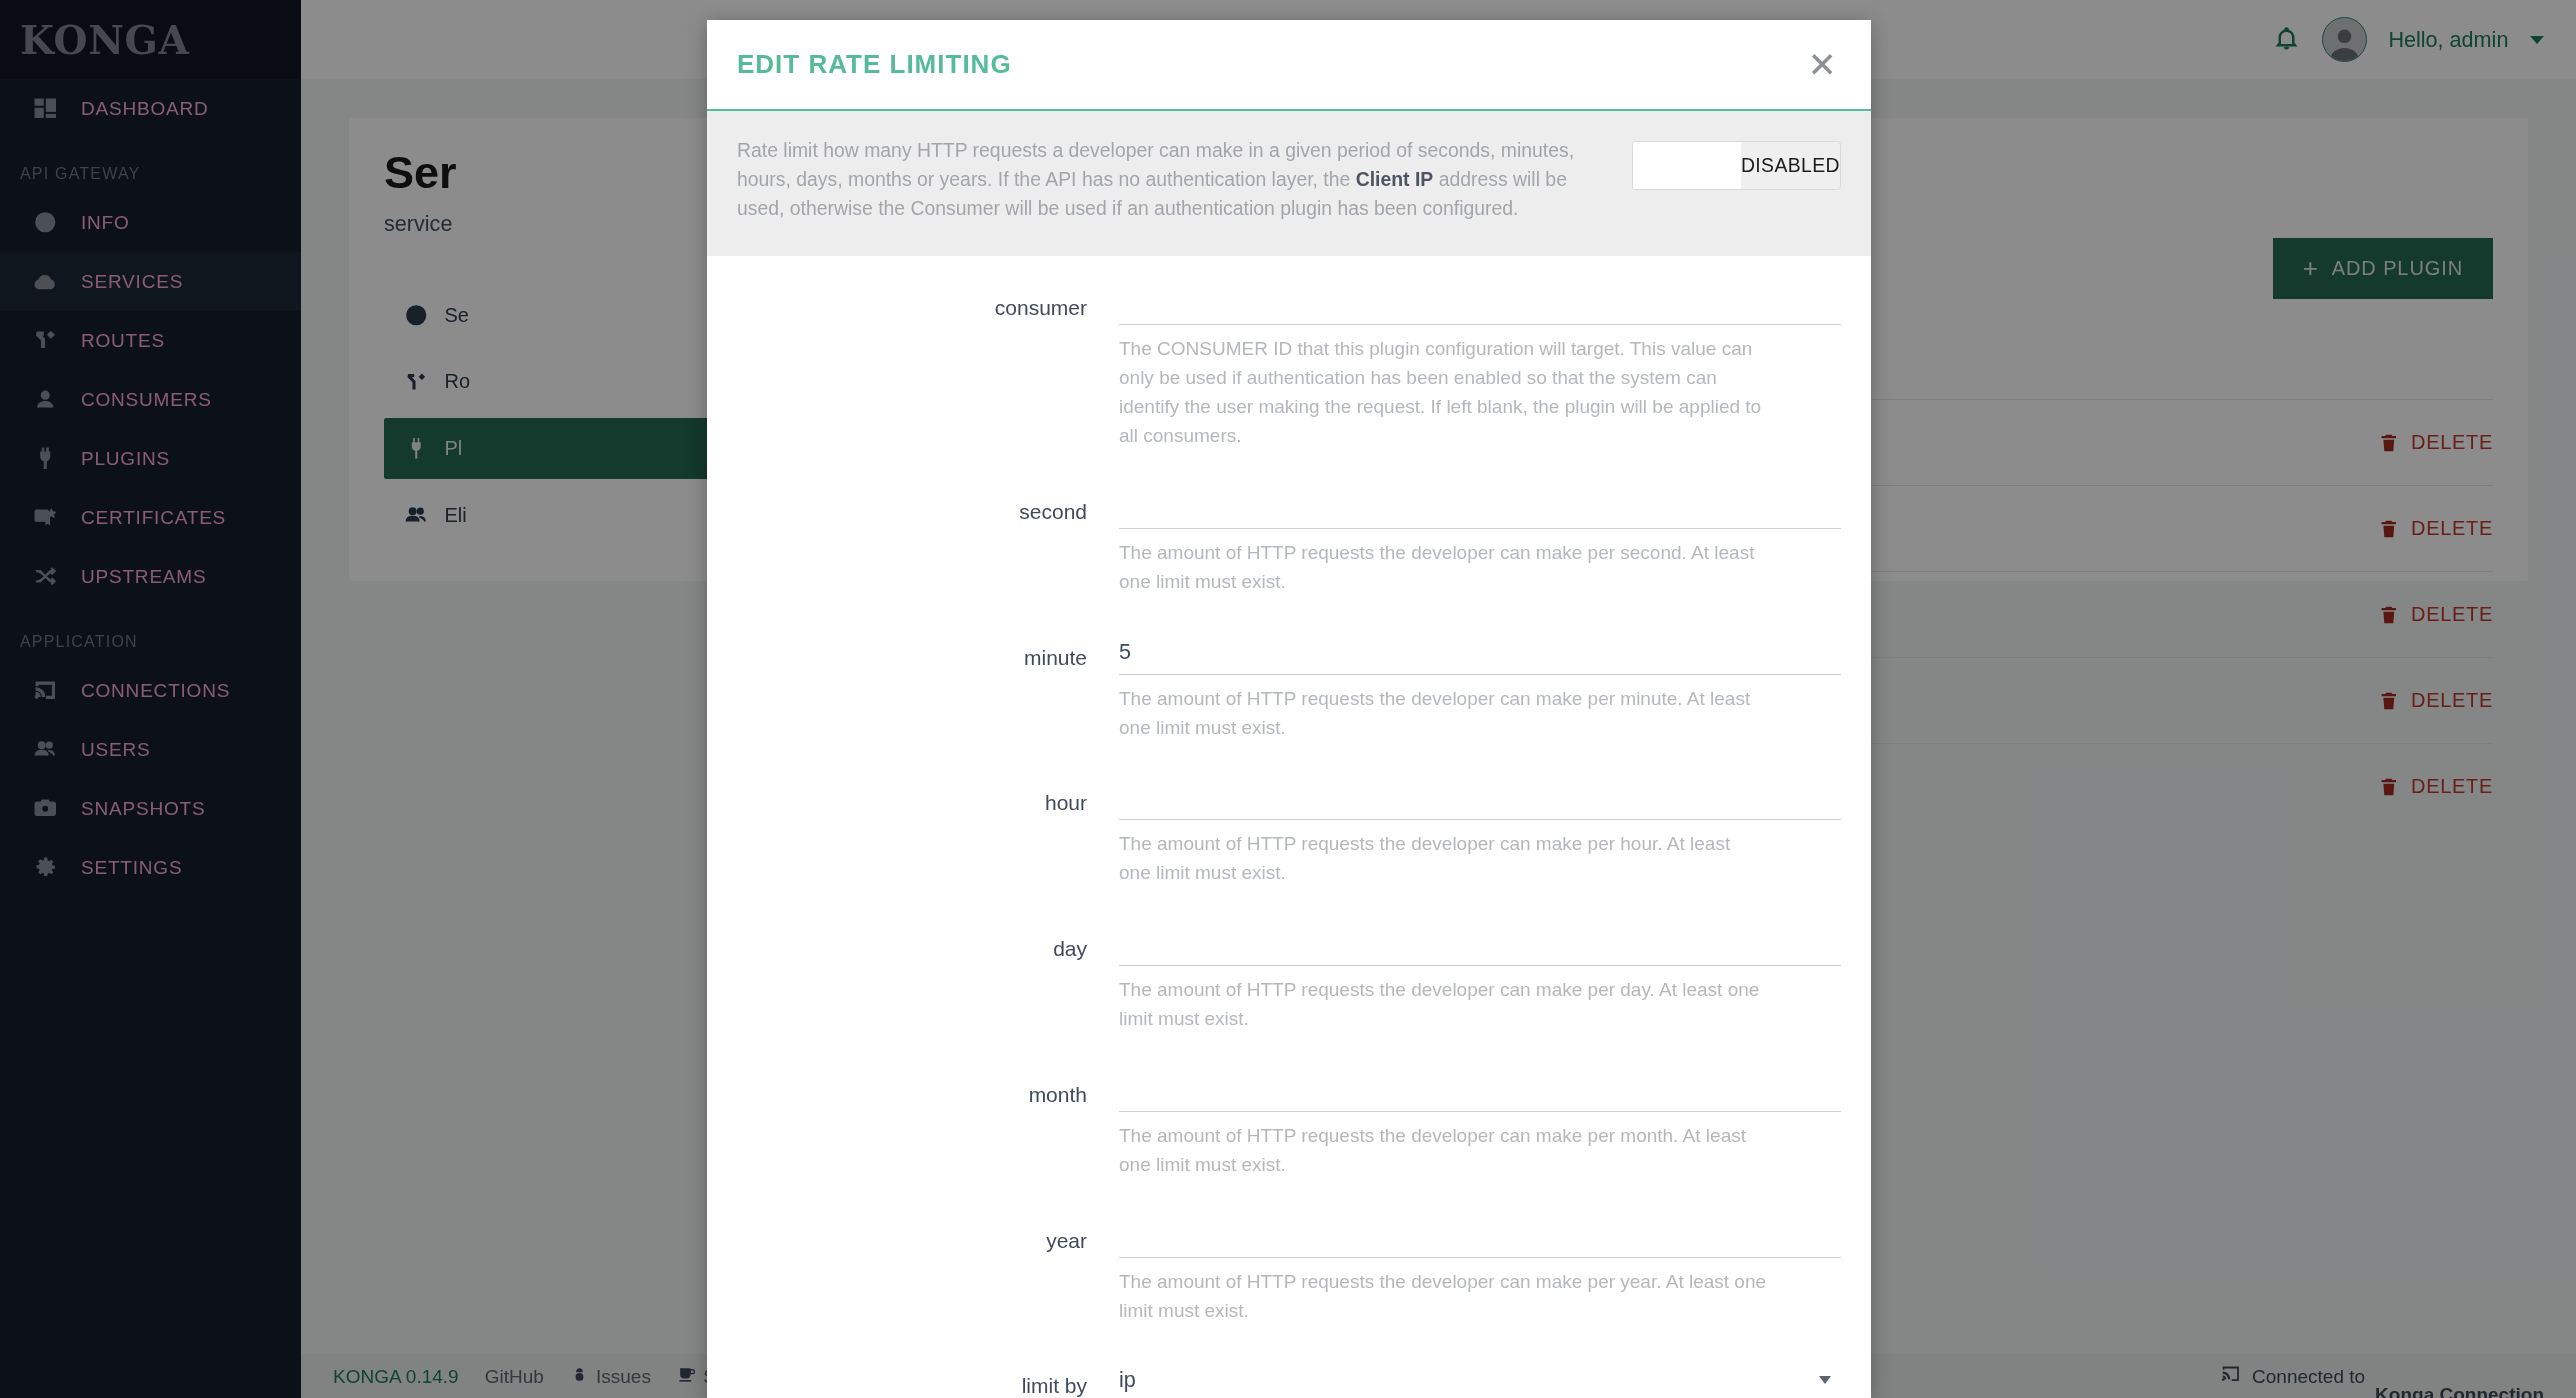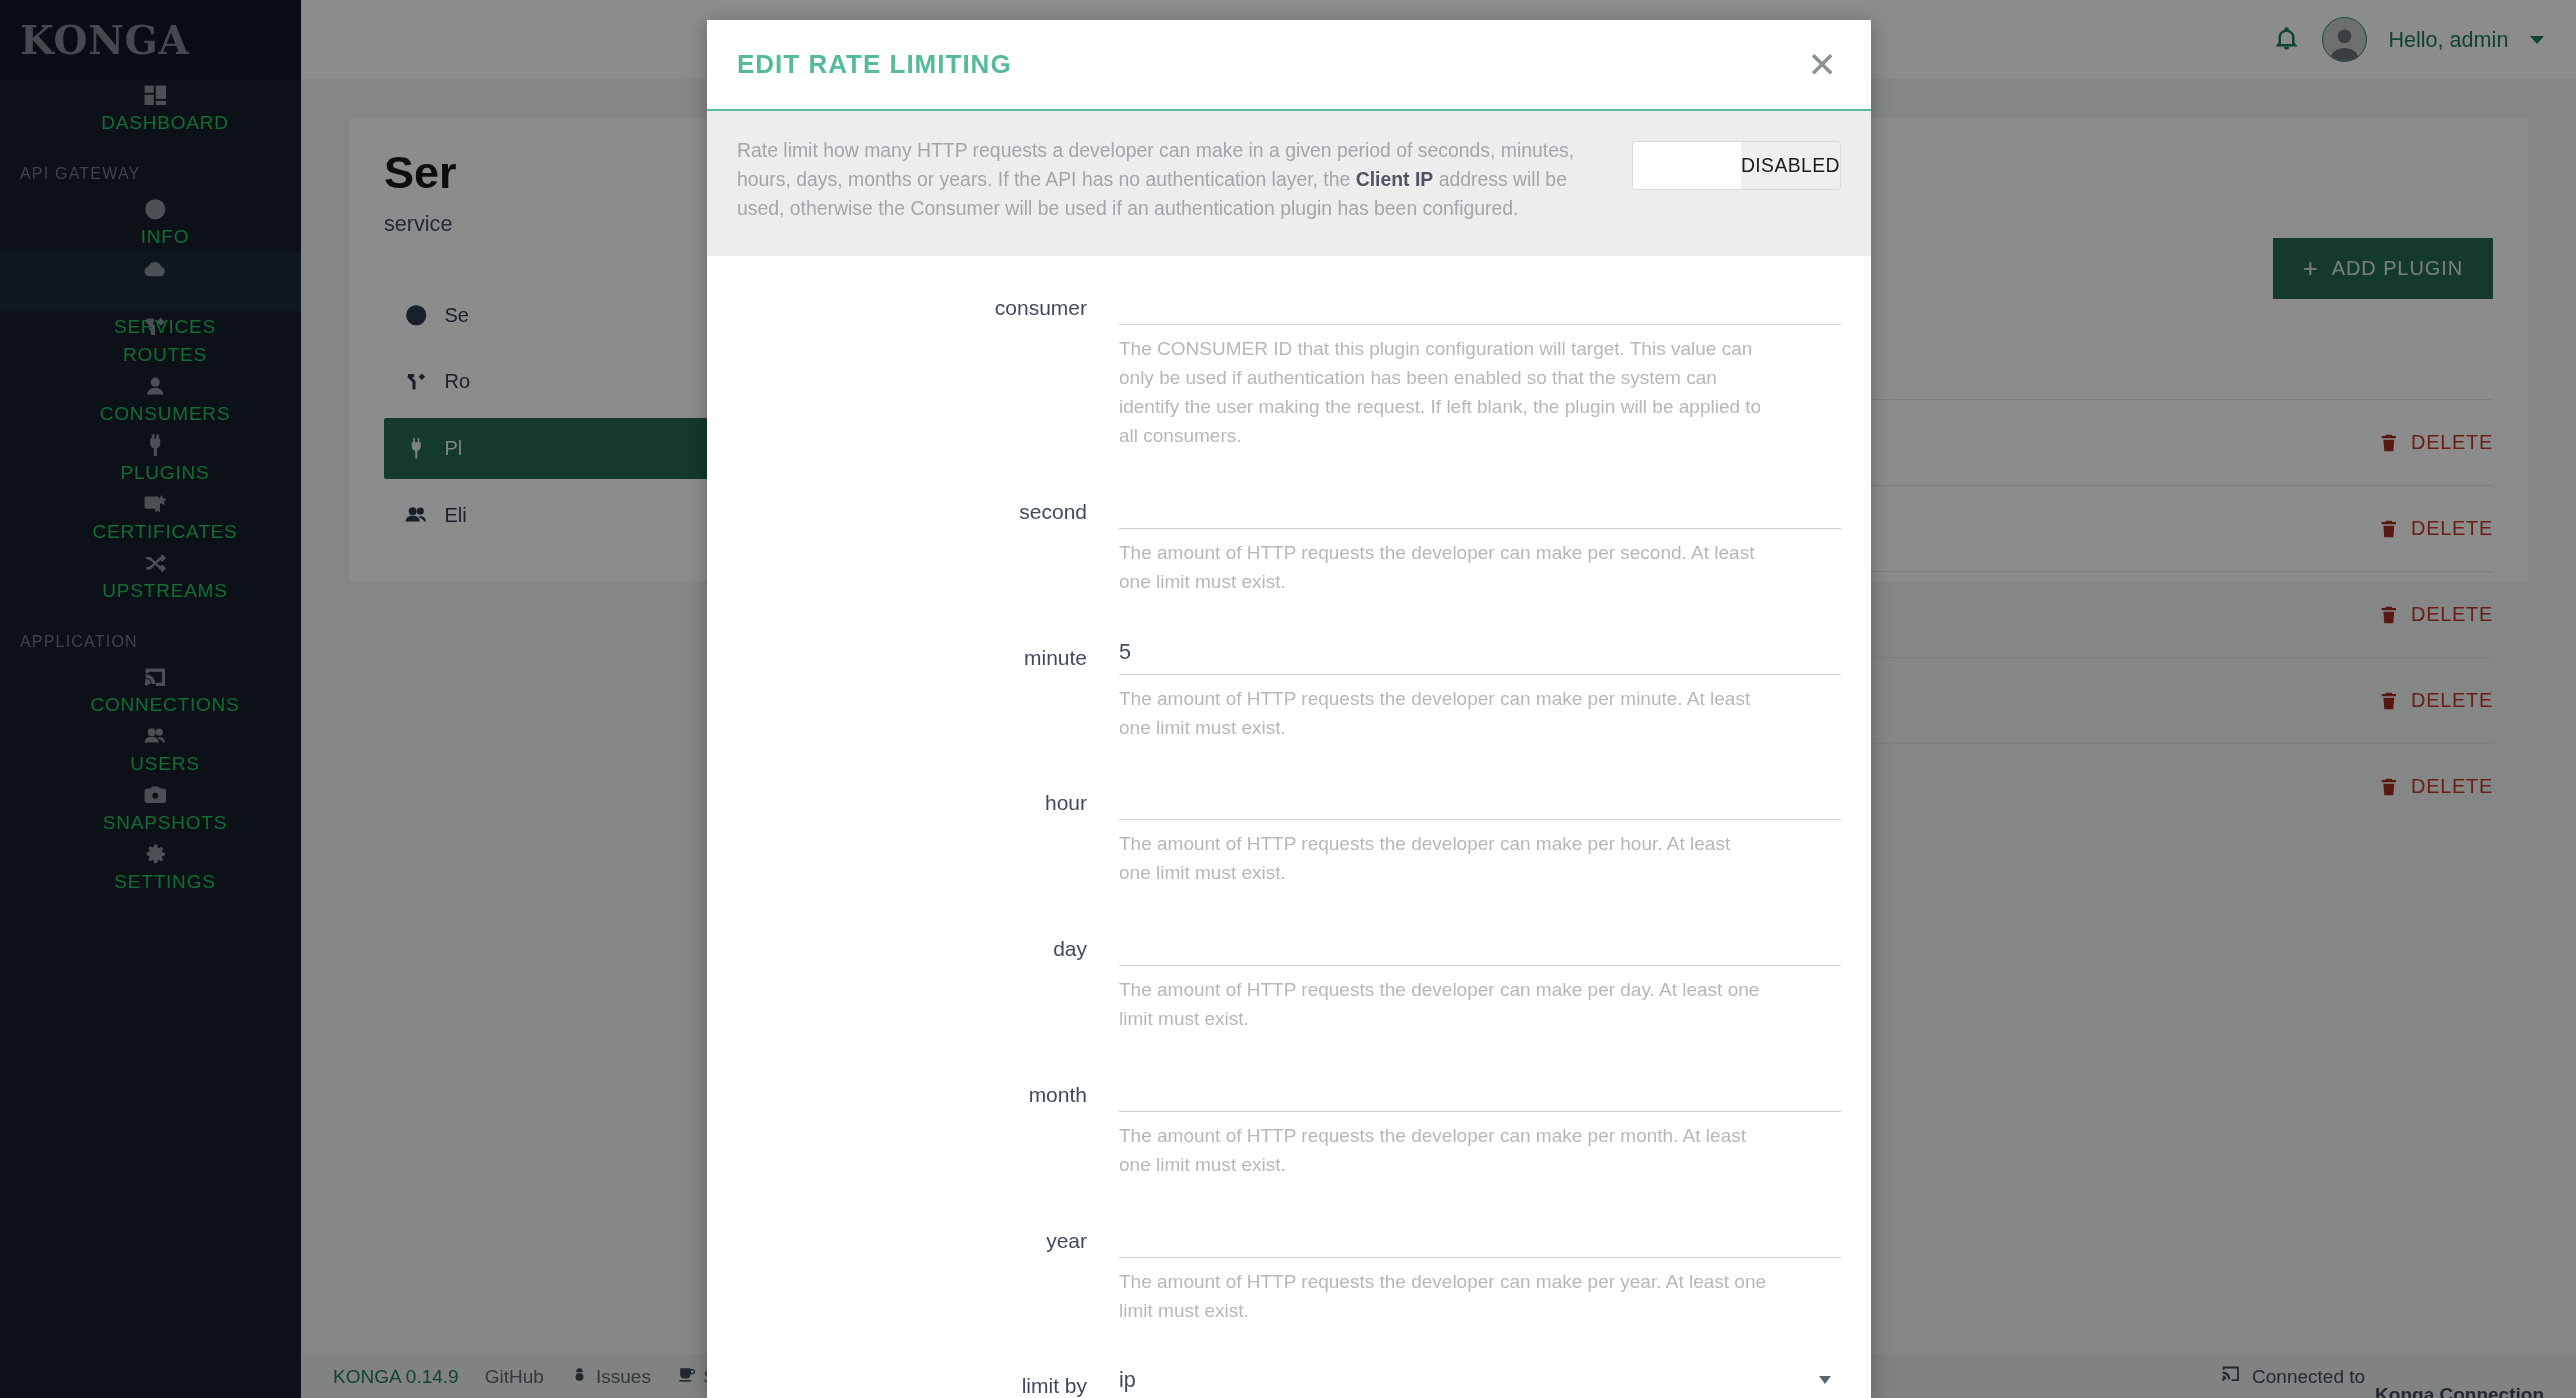"DASHBOARD" .nav-item { color: #22c55e -> #f9a8d4; flex-direction: column -> none }
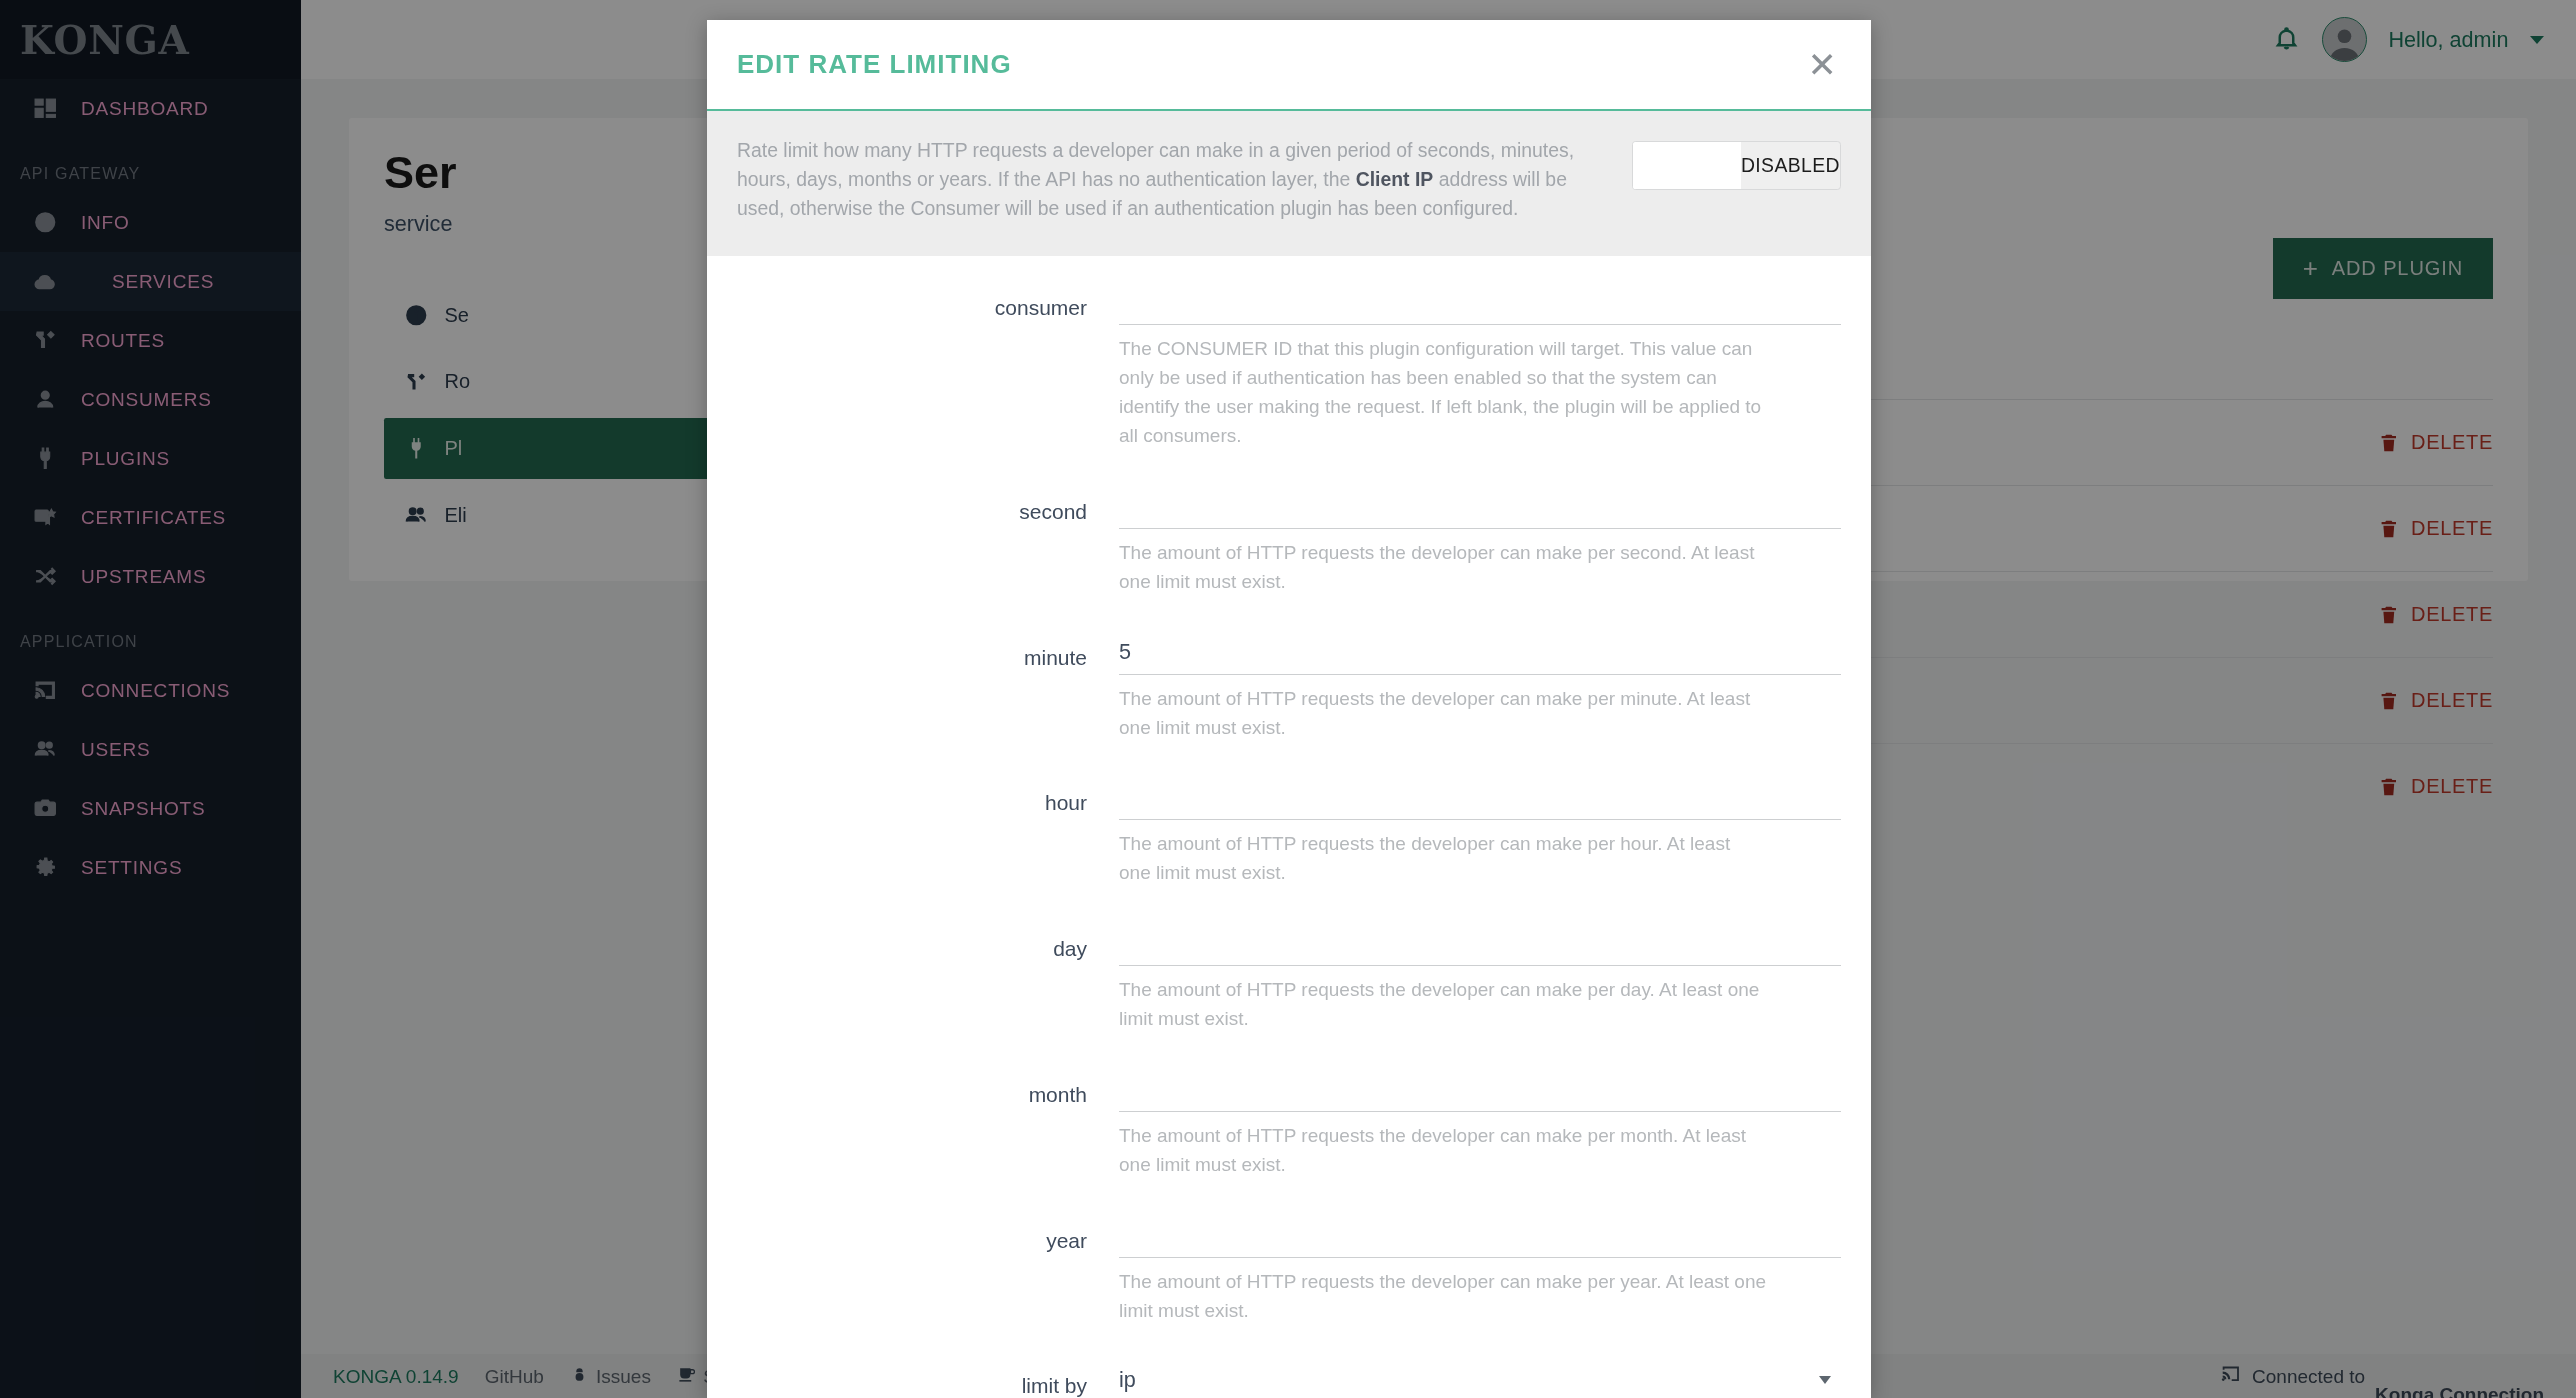"SERVICES" .nav-item.active { gap: 31px -> none }
